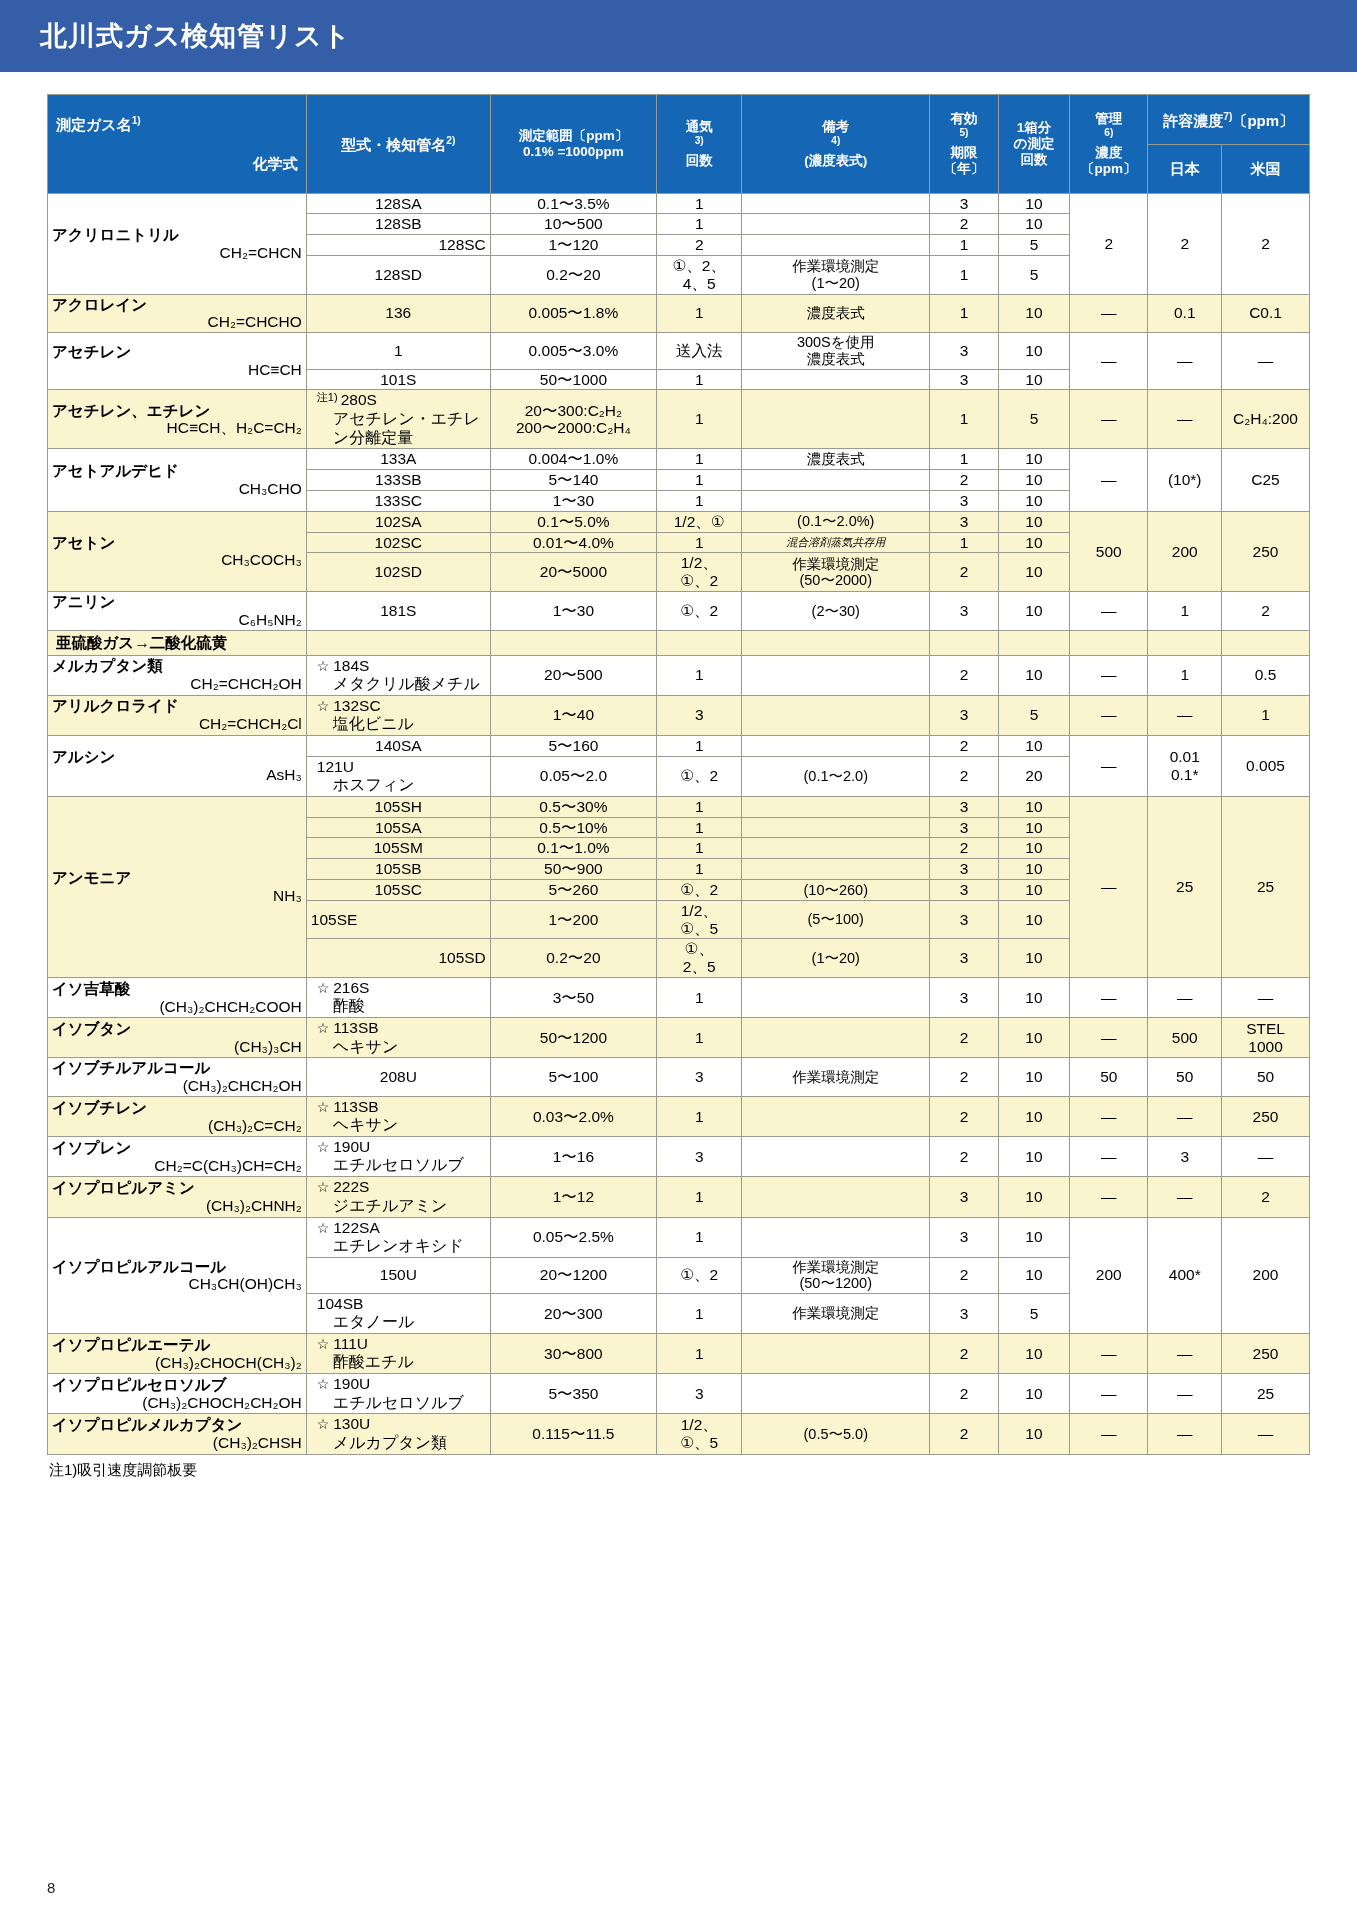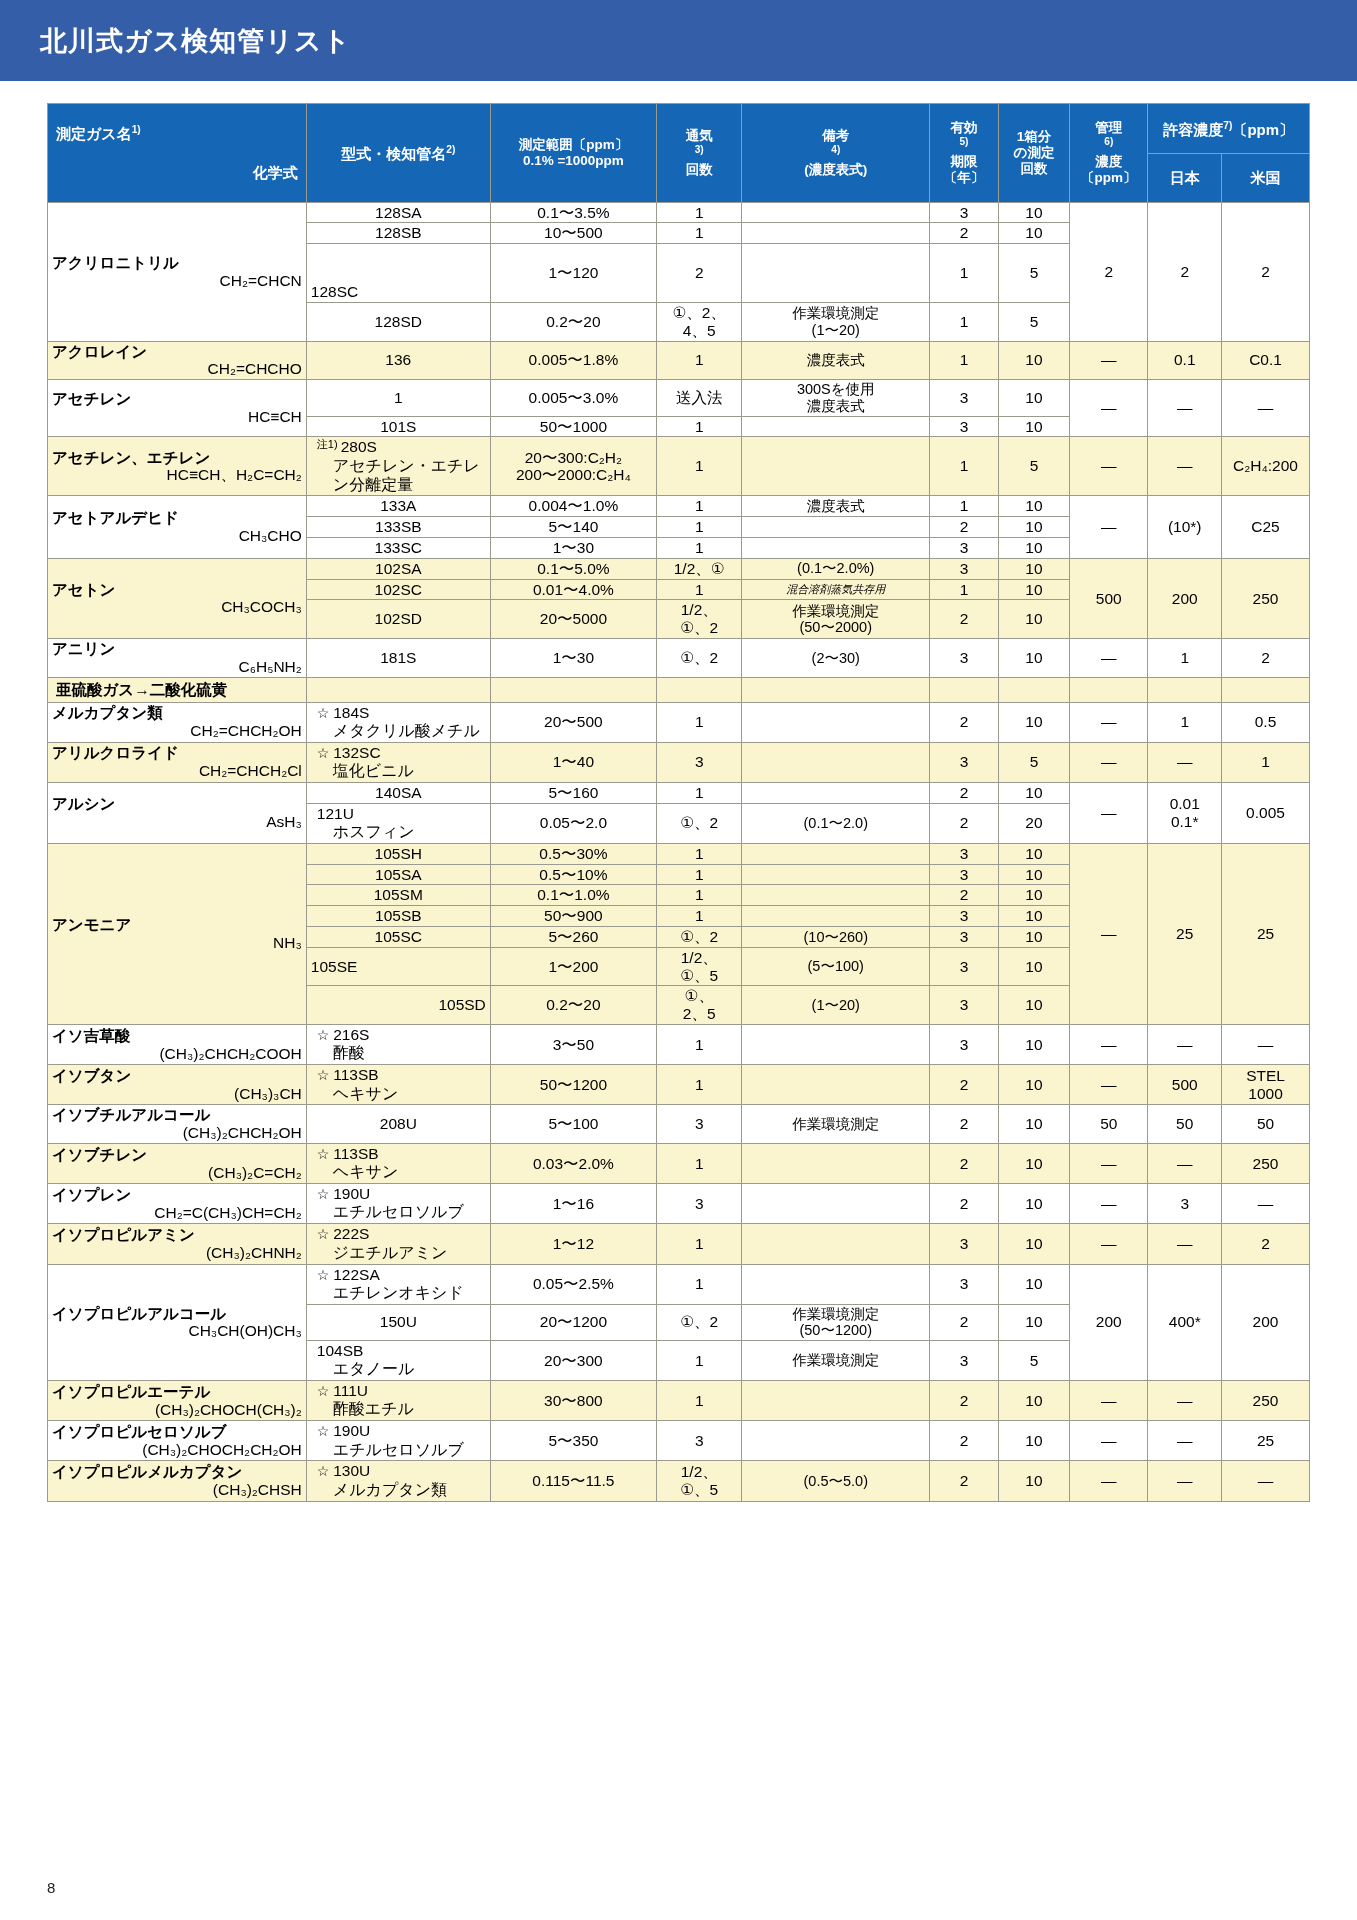"北川式ガス検知管リスト" .topbar { height: 81px -> 72px }
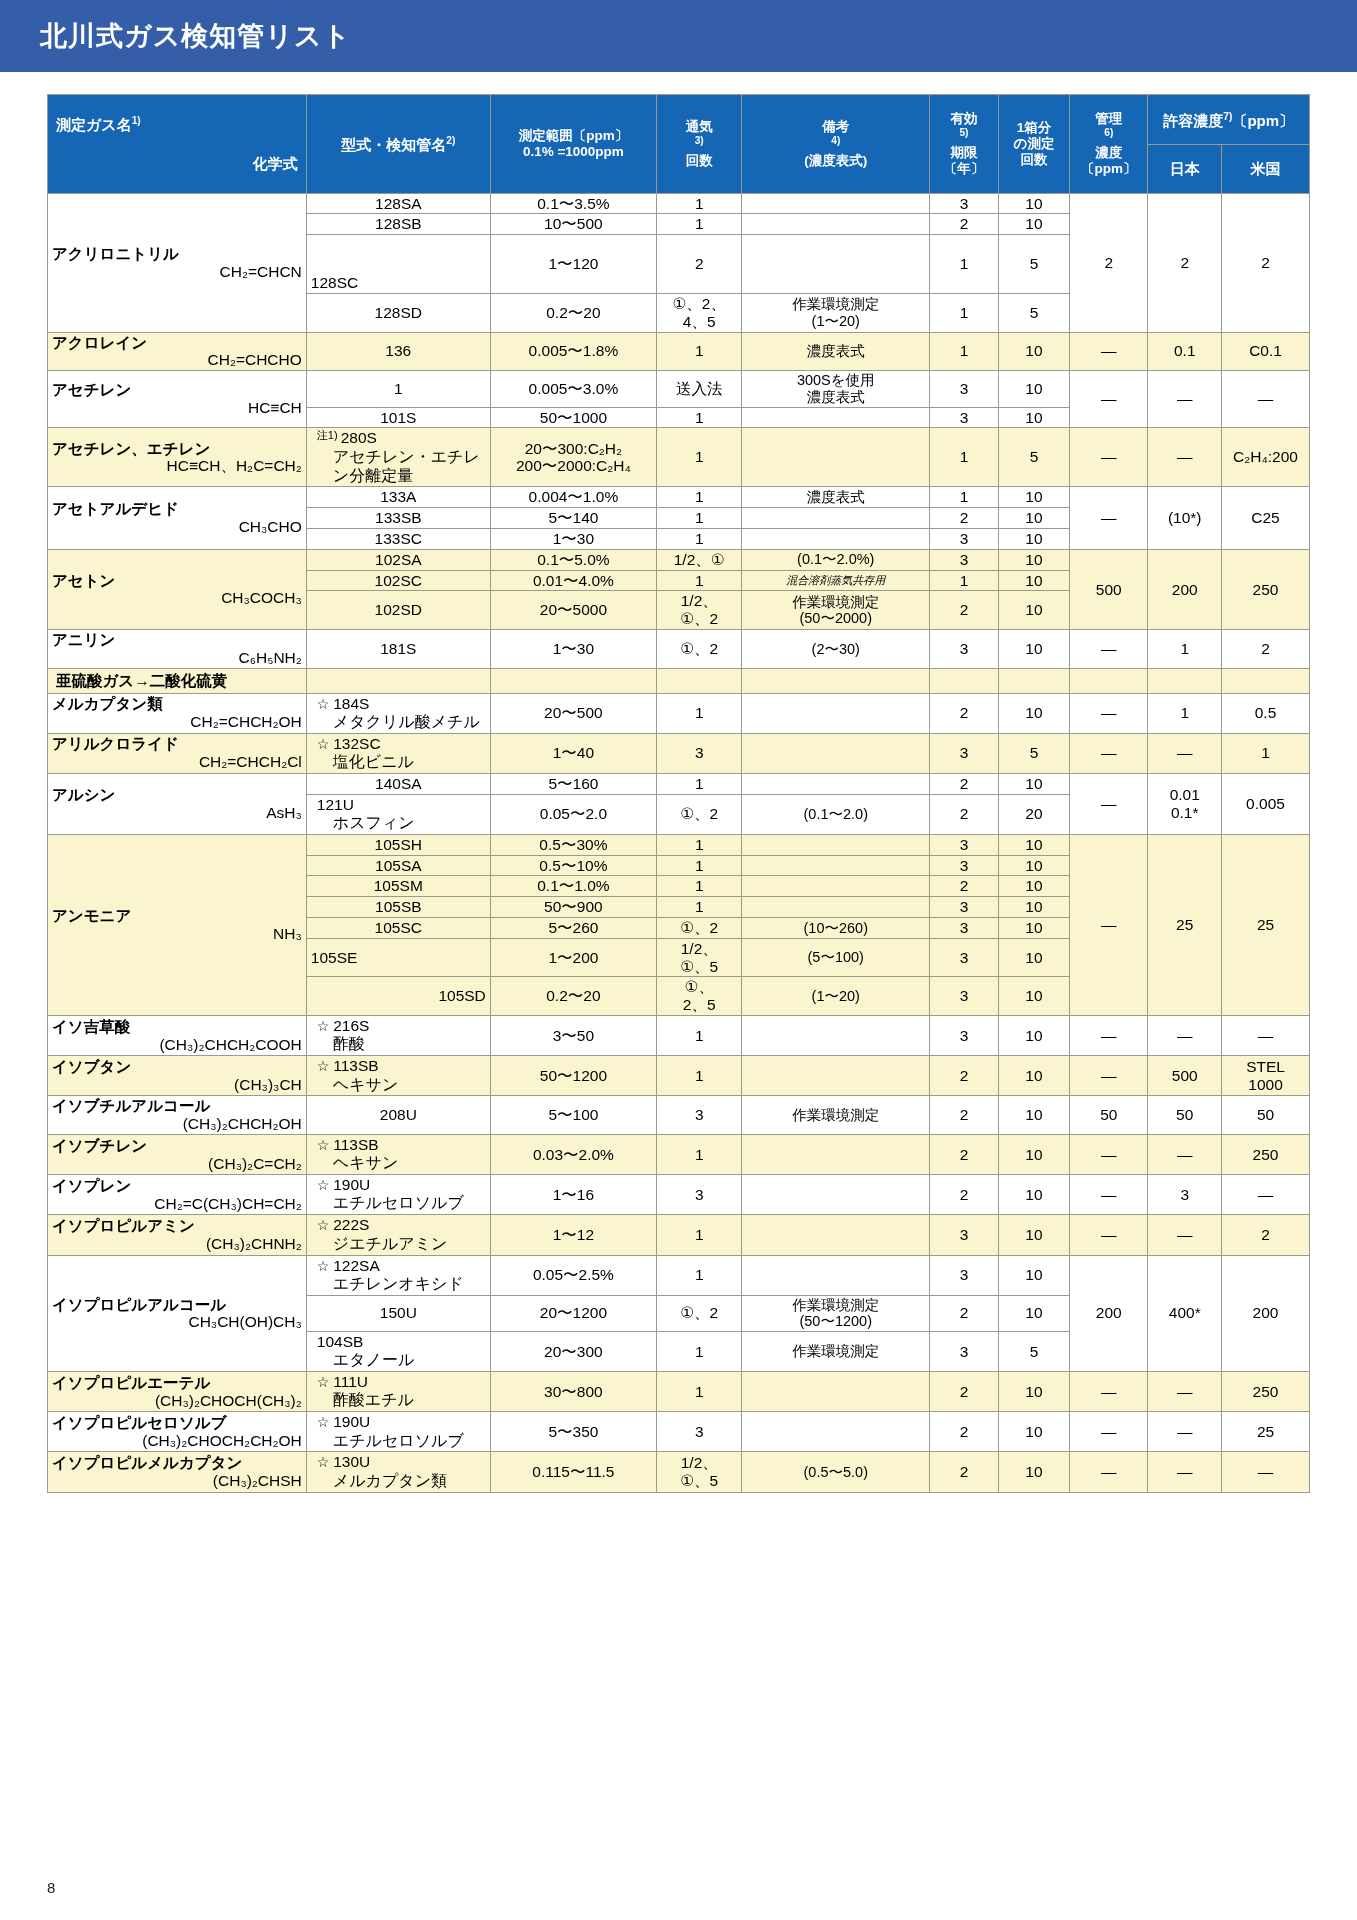"128SC" span.model-main { margin-top: 38px -> none; text-align: left -> right }
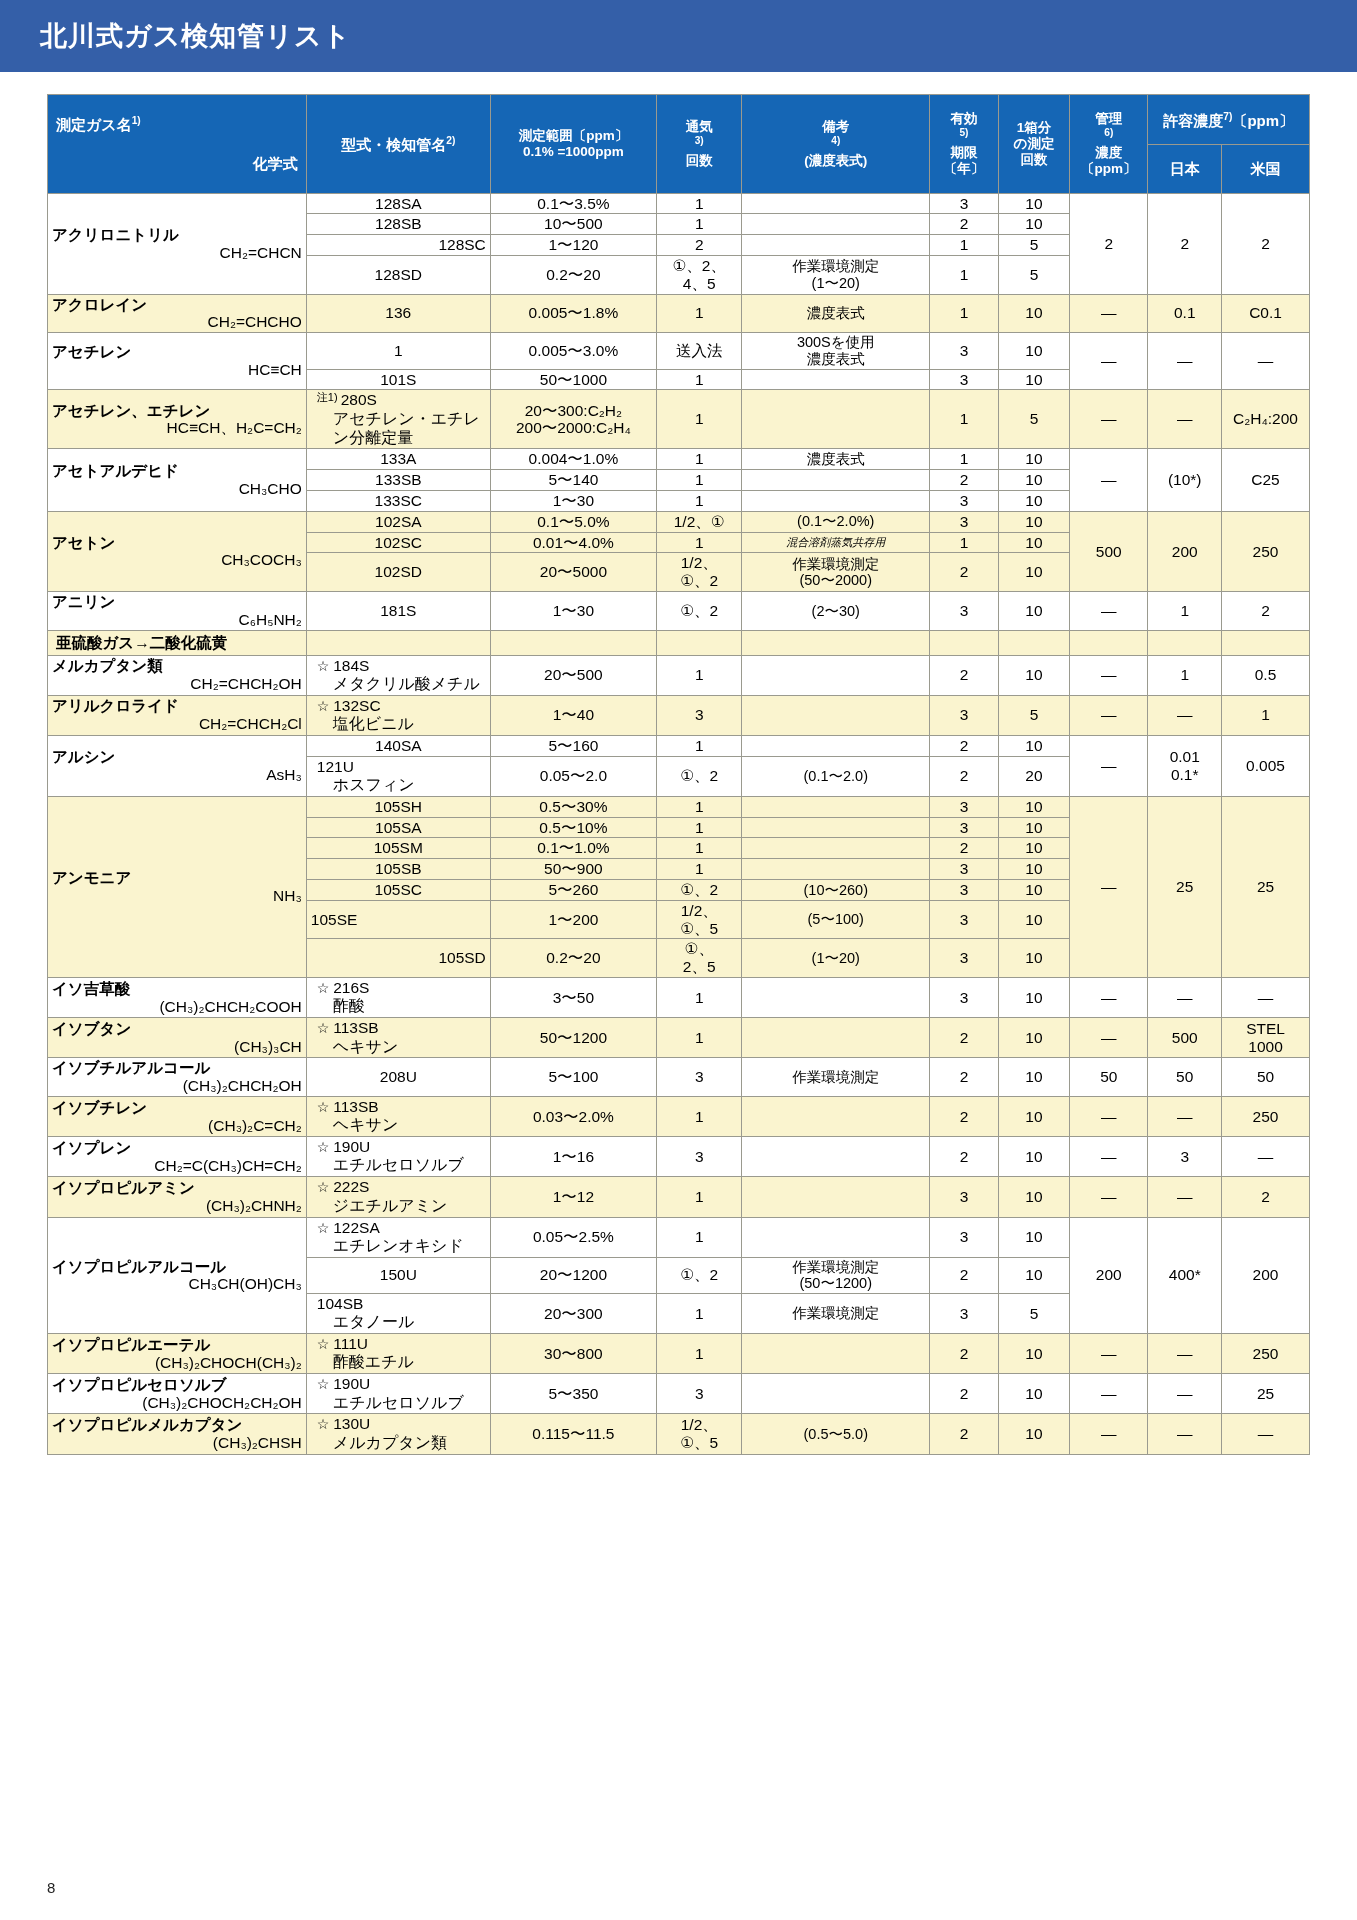"注1)吸引速度調節板要" div.footnote { html: none -> <div>注1)吸引速度調節板要</div> }
